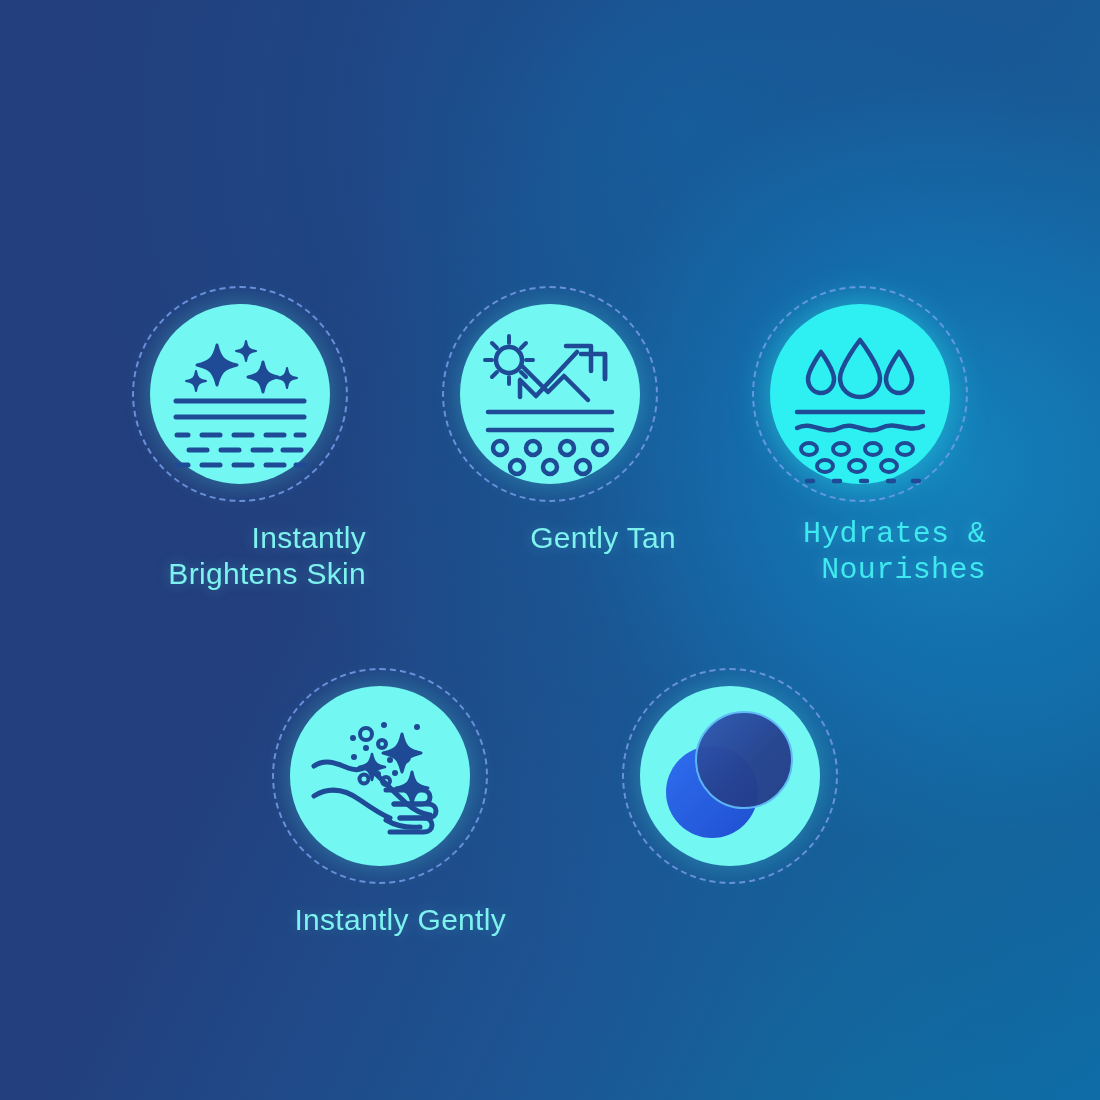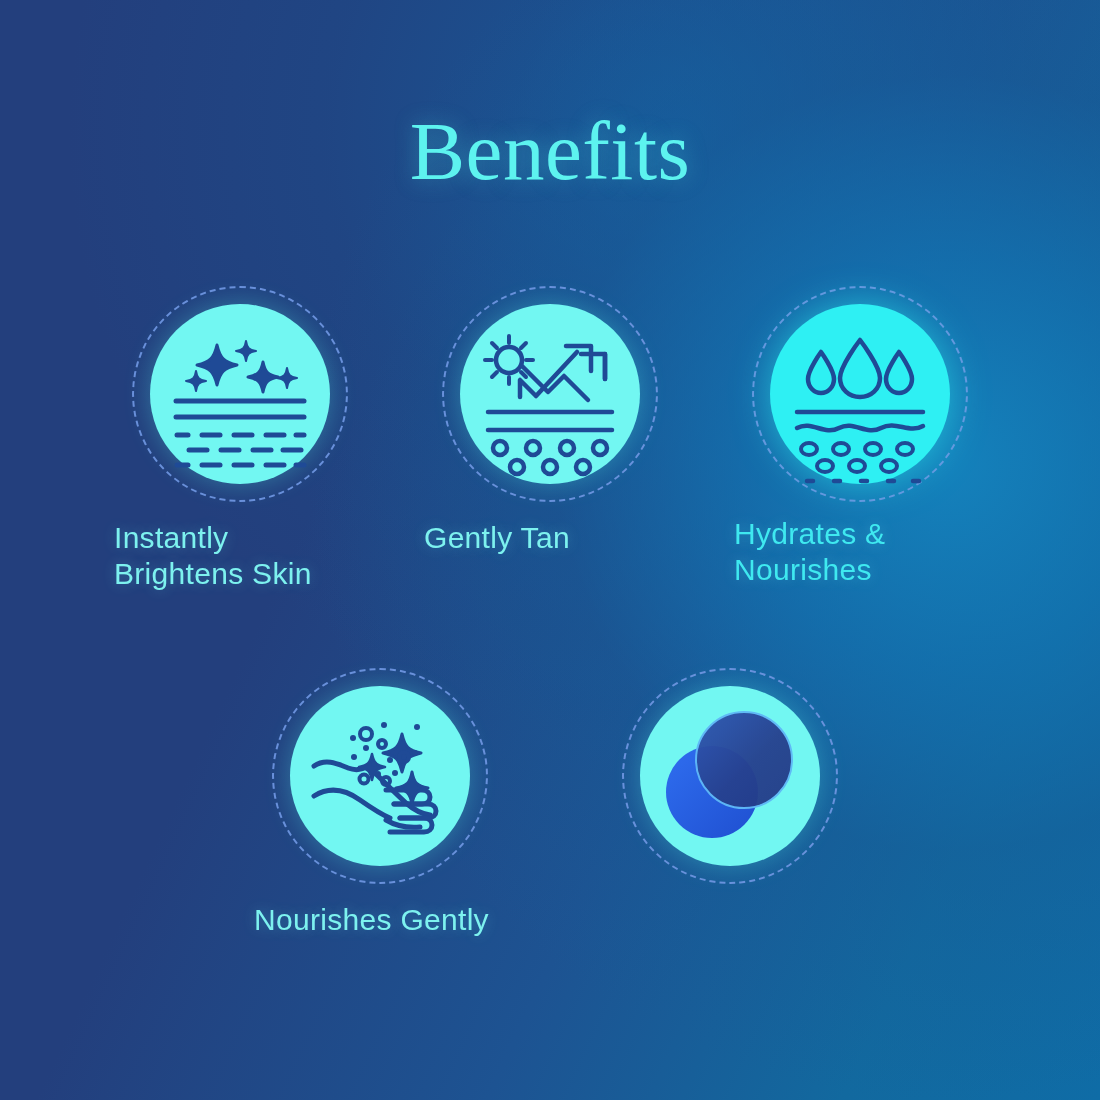"Benefits" div.title { html: <div>Benefits</div> -> none }
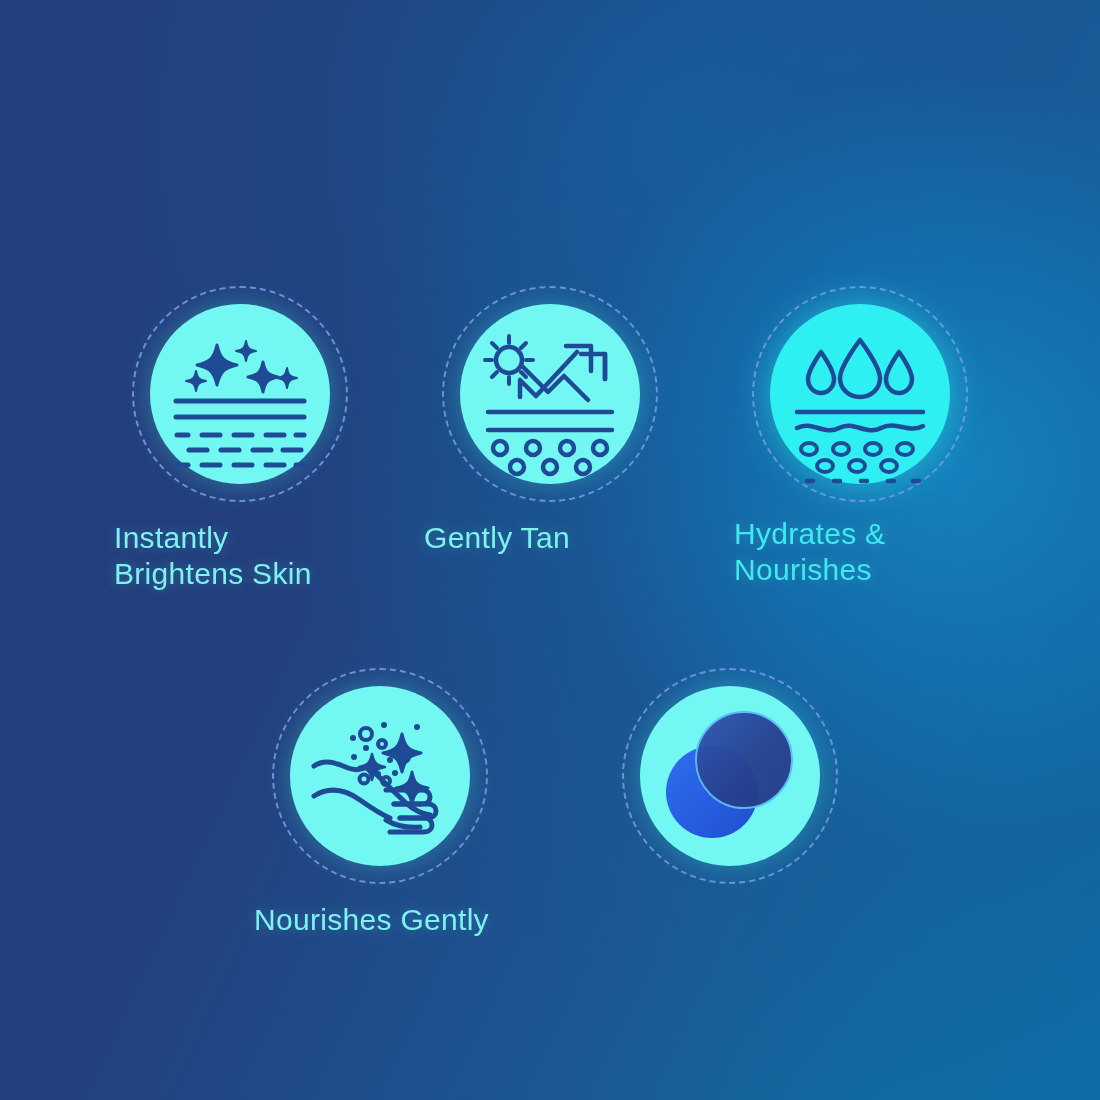"Instantly" .item { text-align: left -> right }
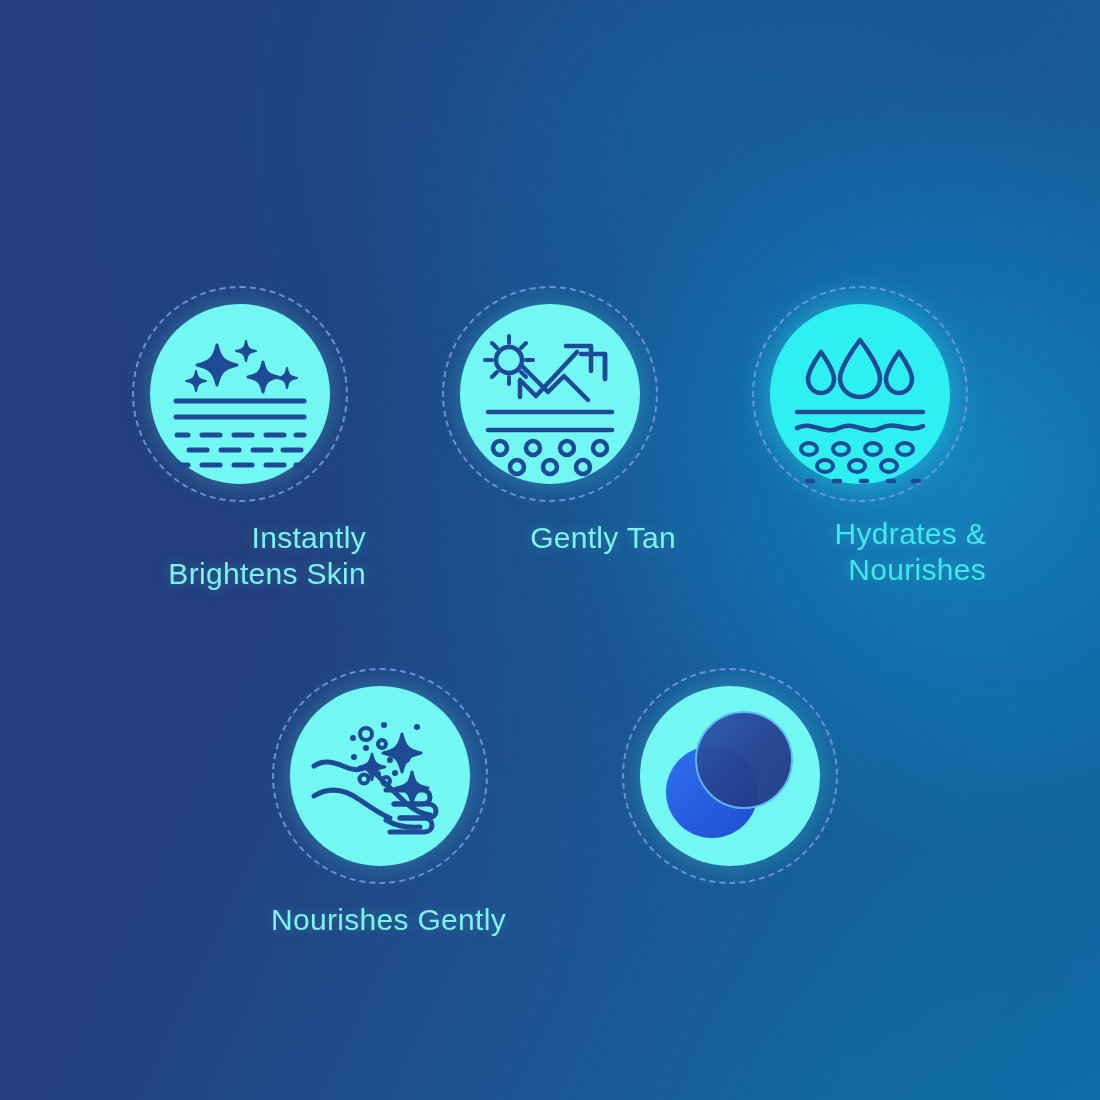"Hydrates &" .label.cyan { font-family: none -> Liberation Mono, monospace }
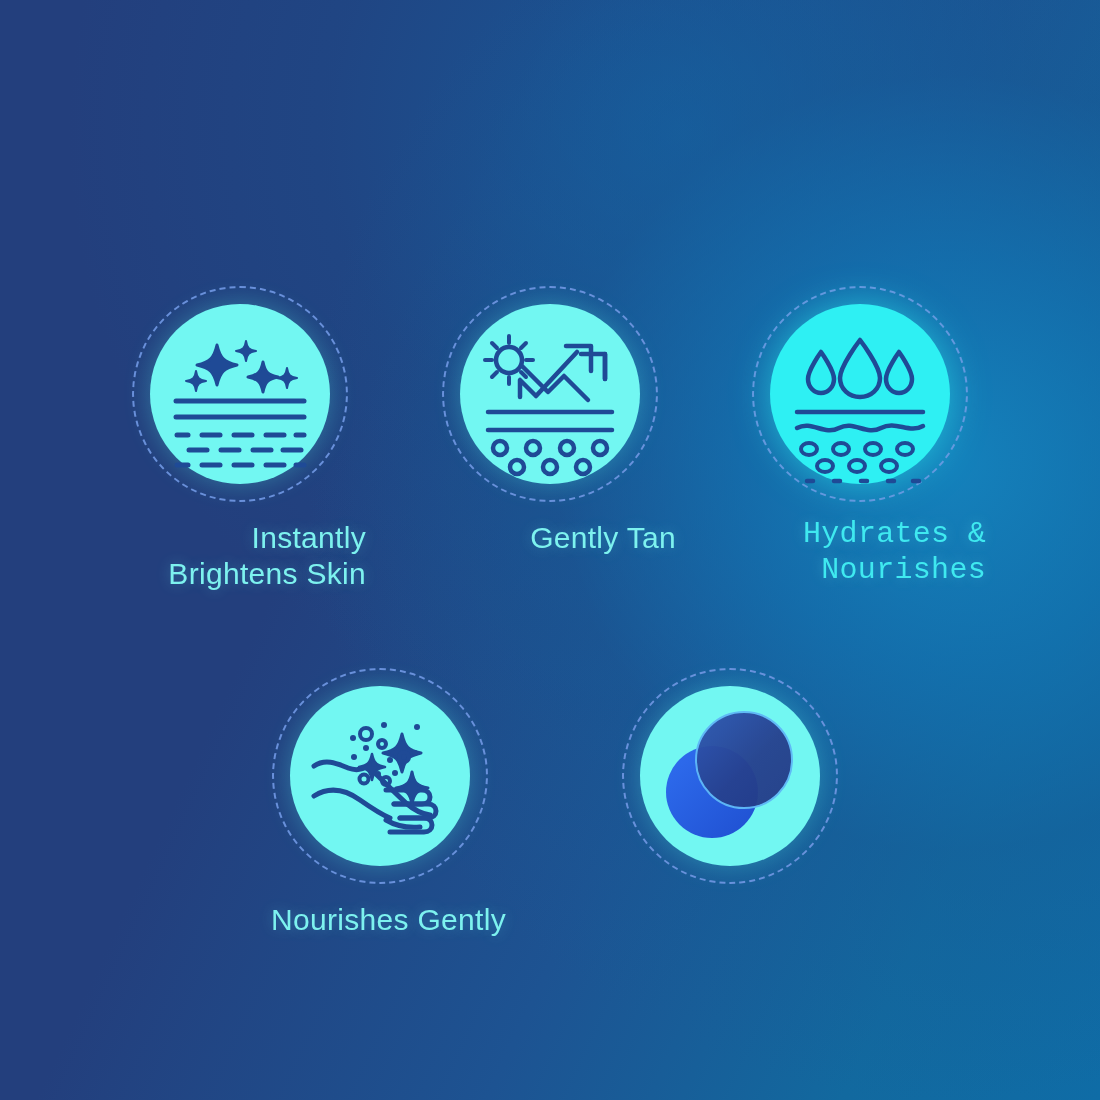"Nourishes Gently" div.label { text: Nourishes -> Instantly }
